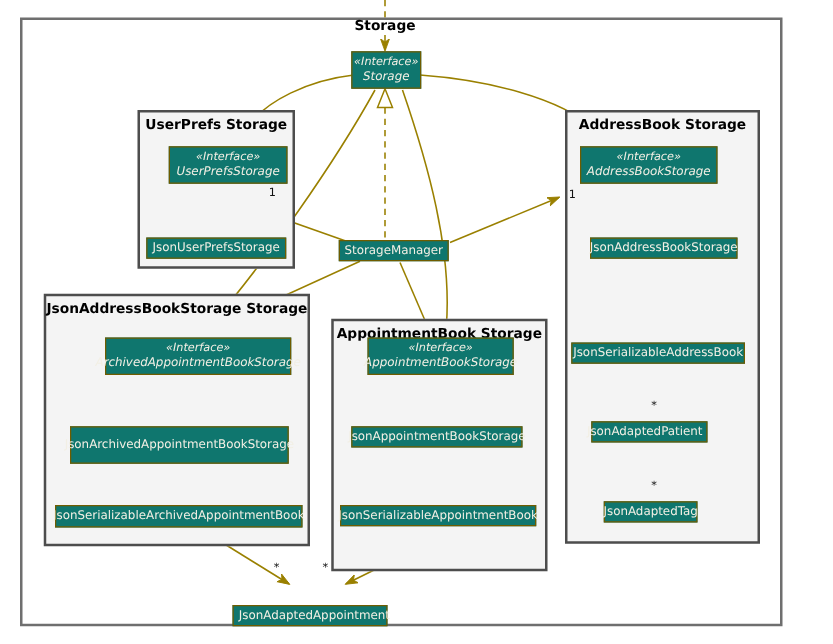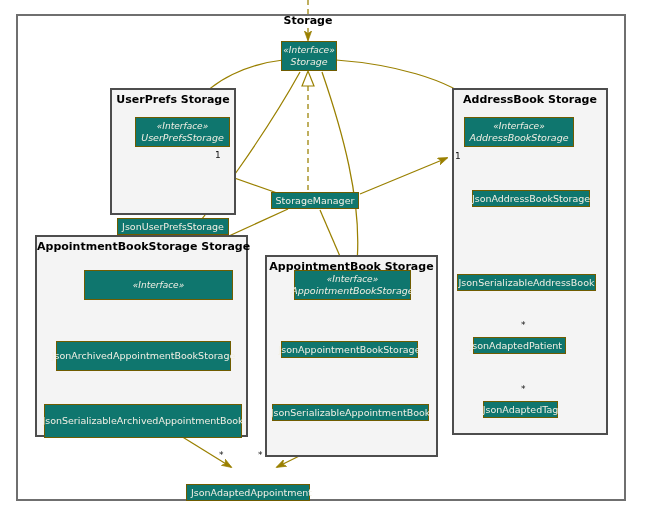"JsonUserPrefsStorage" div.node { margin-top: 28px -> none }
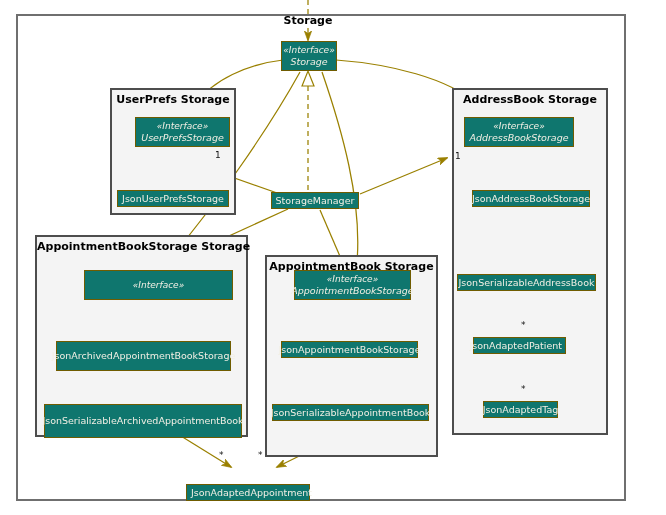"AppointmentBookStorage Storage" div.package-title { text: AppointmentBookStorage -> JsonAddressBookStorage }
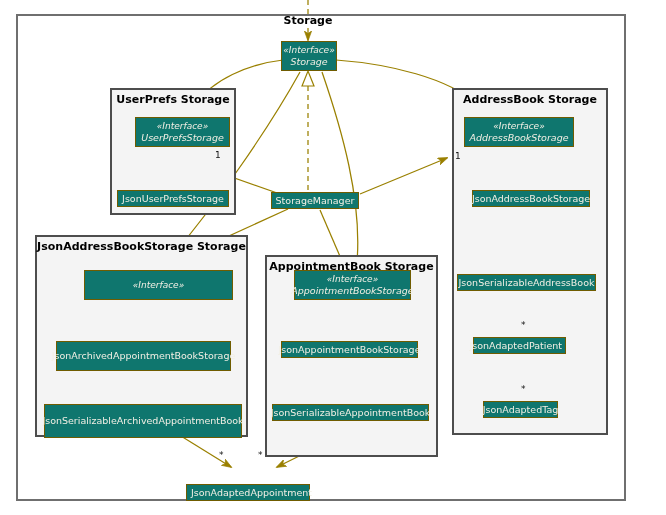"ArchivedAppointmentBookStorage" span.iname { html: none -> <span>ArchivedAppointmentBookStorage</span> }
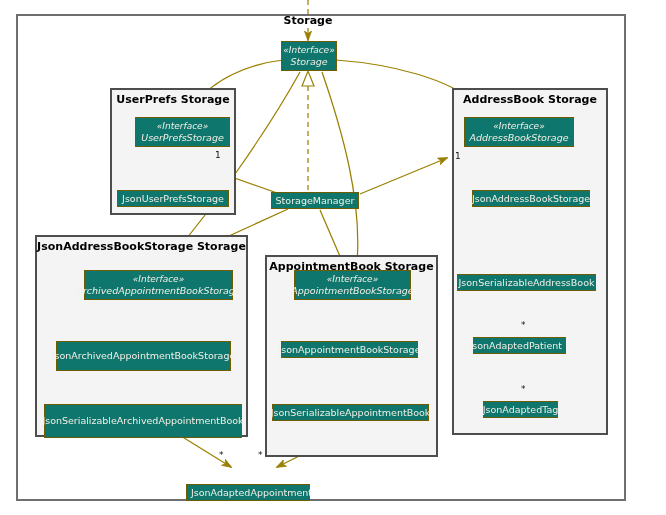"JsonSerializableArchivedAppointmentBook" div.node { height: 34px -> 18px }
